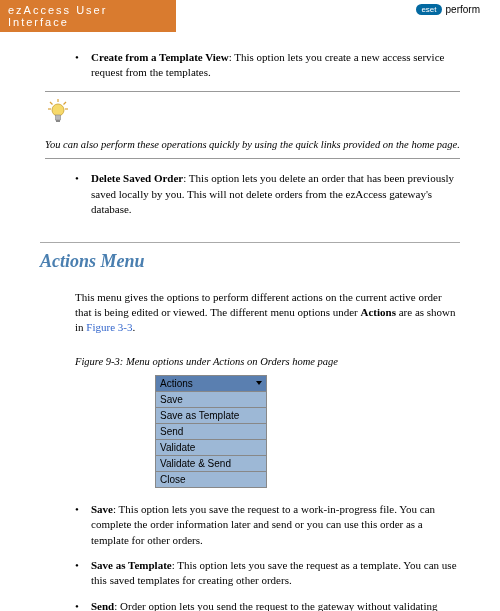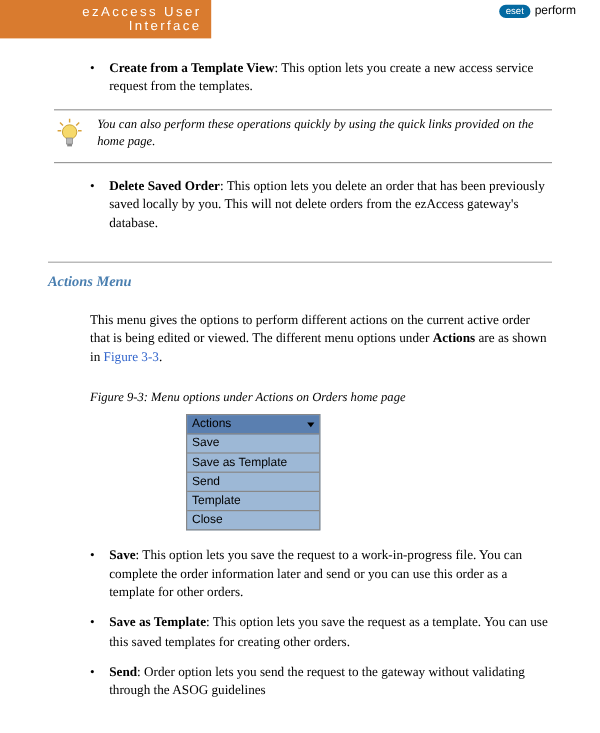"ezAccess User Interface" .header-bar { text-align: right -> none }
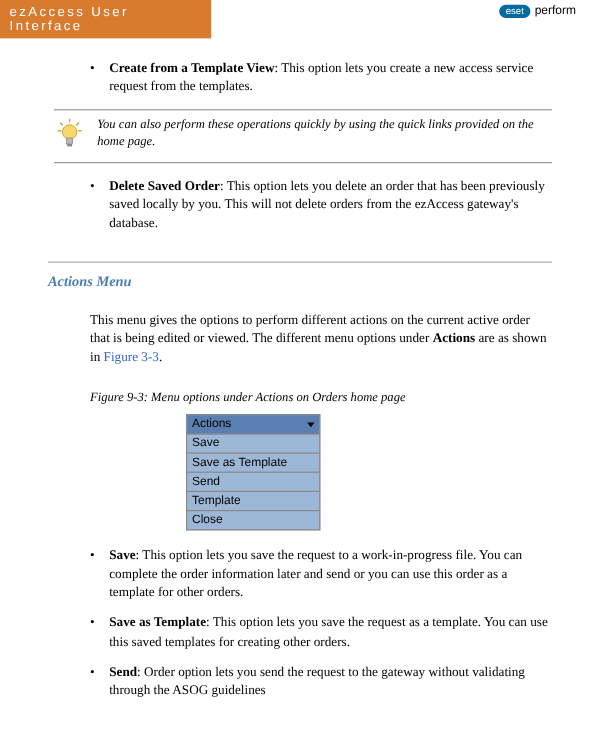"You can also perform these" .tip-box { flex-direction: none -> column }
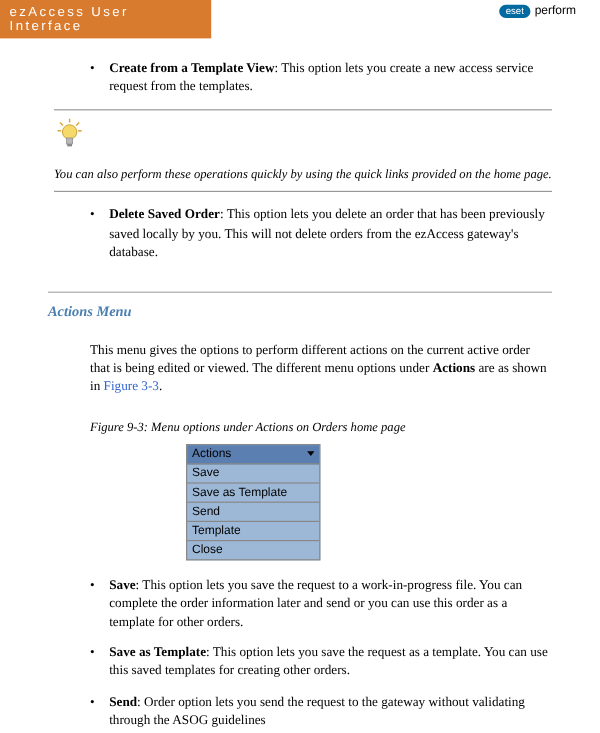"Actions Menu" .section-heading { font-size: 12px -> 18px }
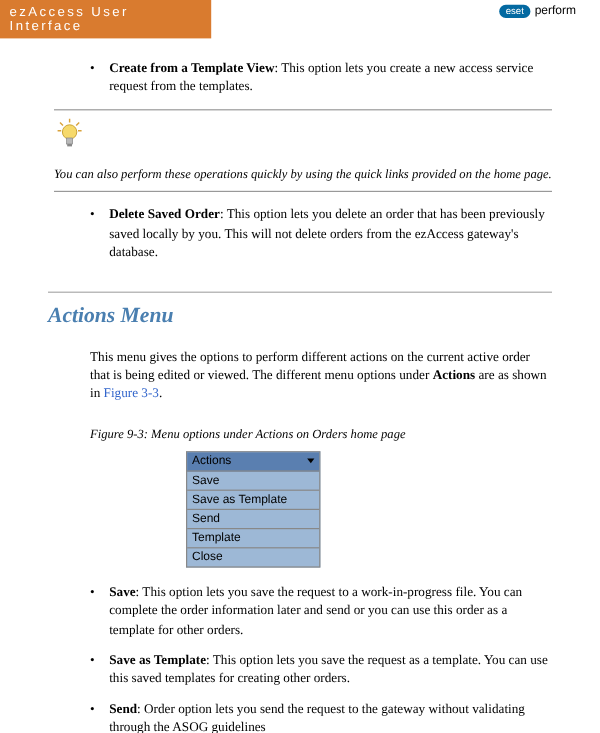"Template" span { text: Template -> Validate }
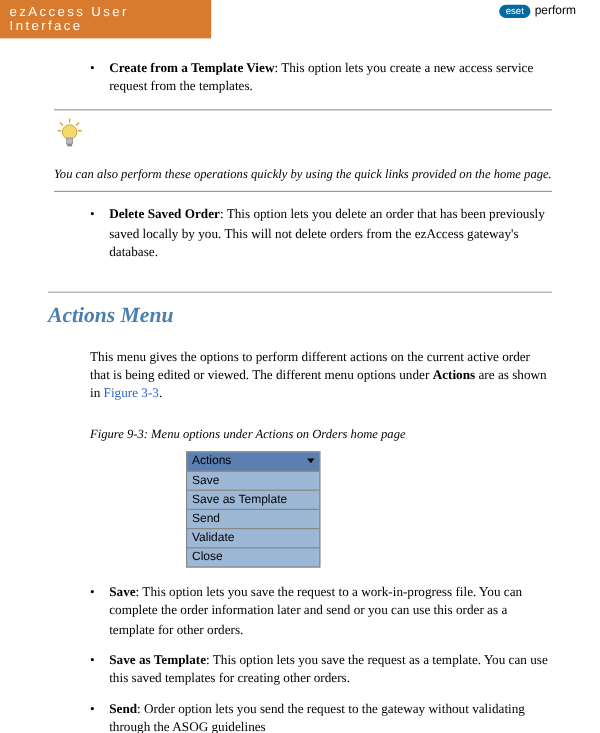"Validate & Send" div.menu-row { html: none -> <div> <span>Validate &amp; Send</span> </div> }
